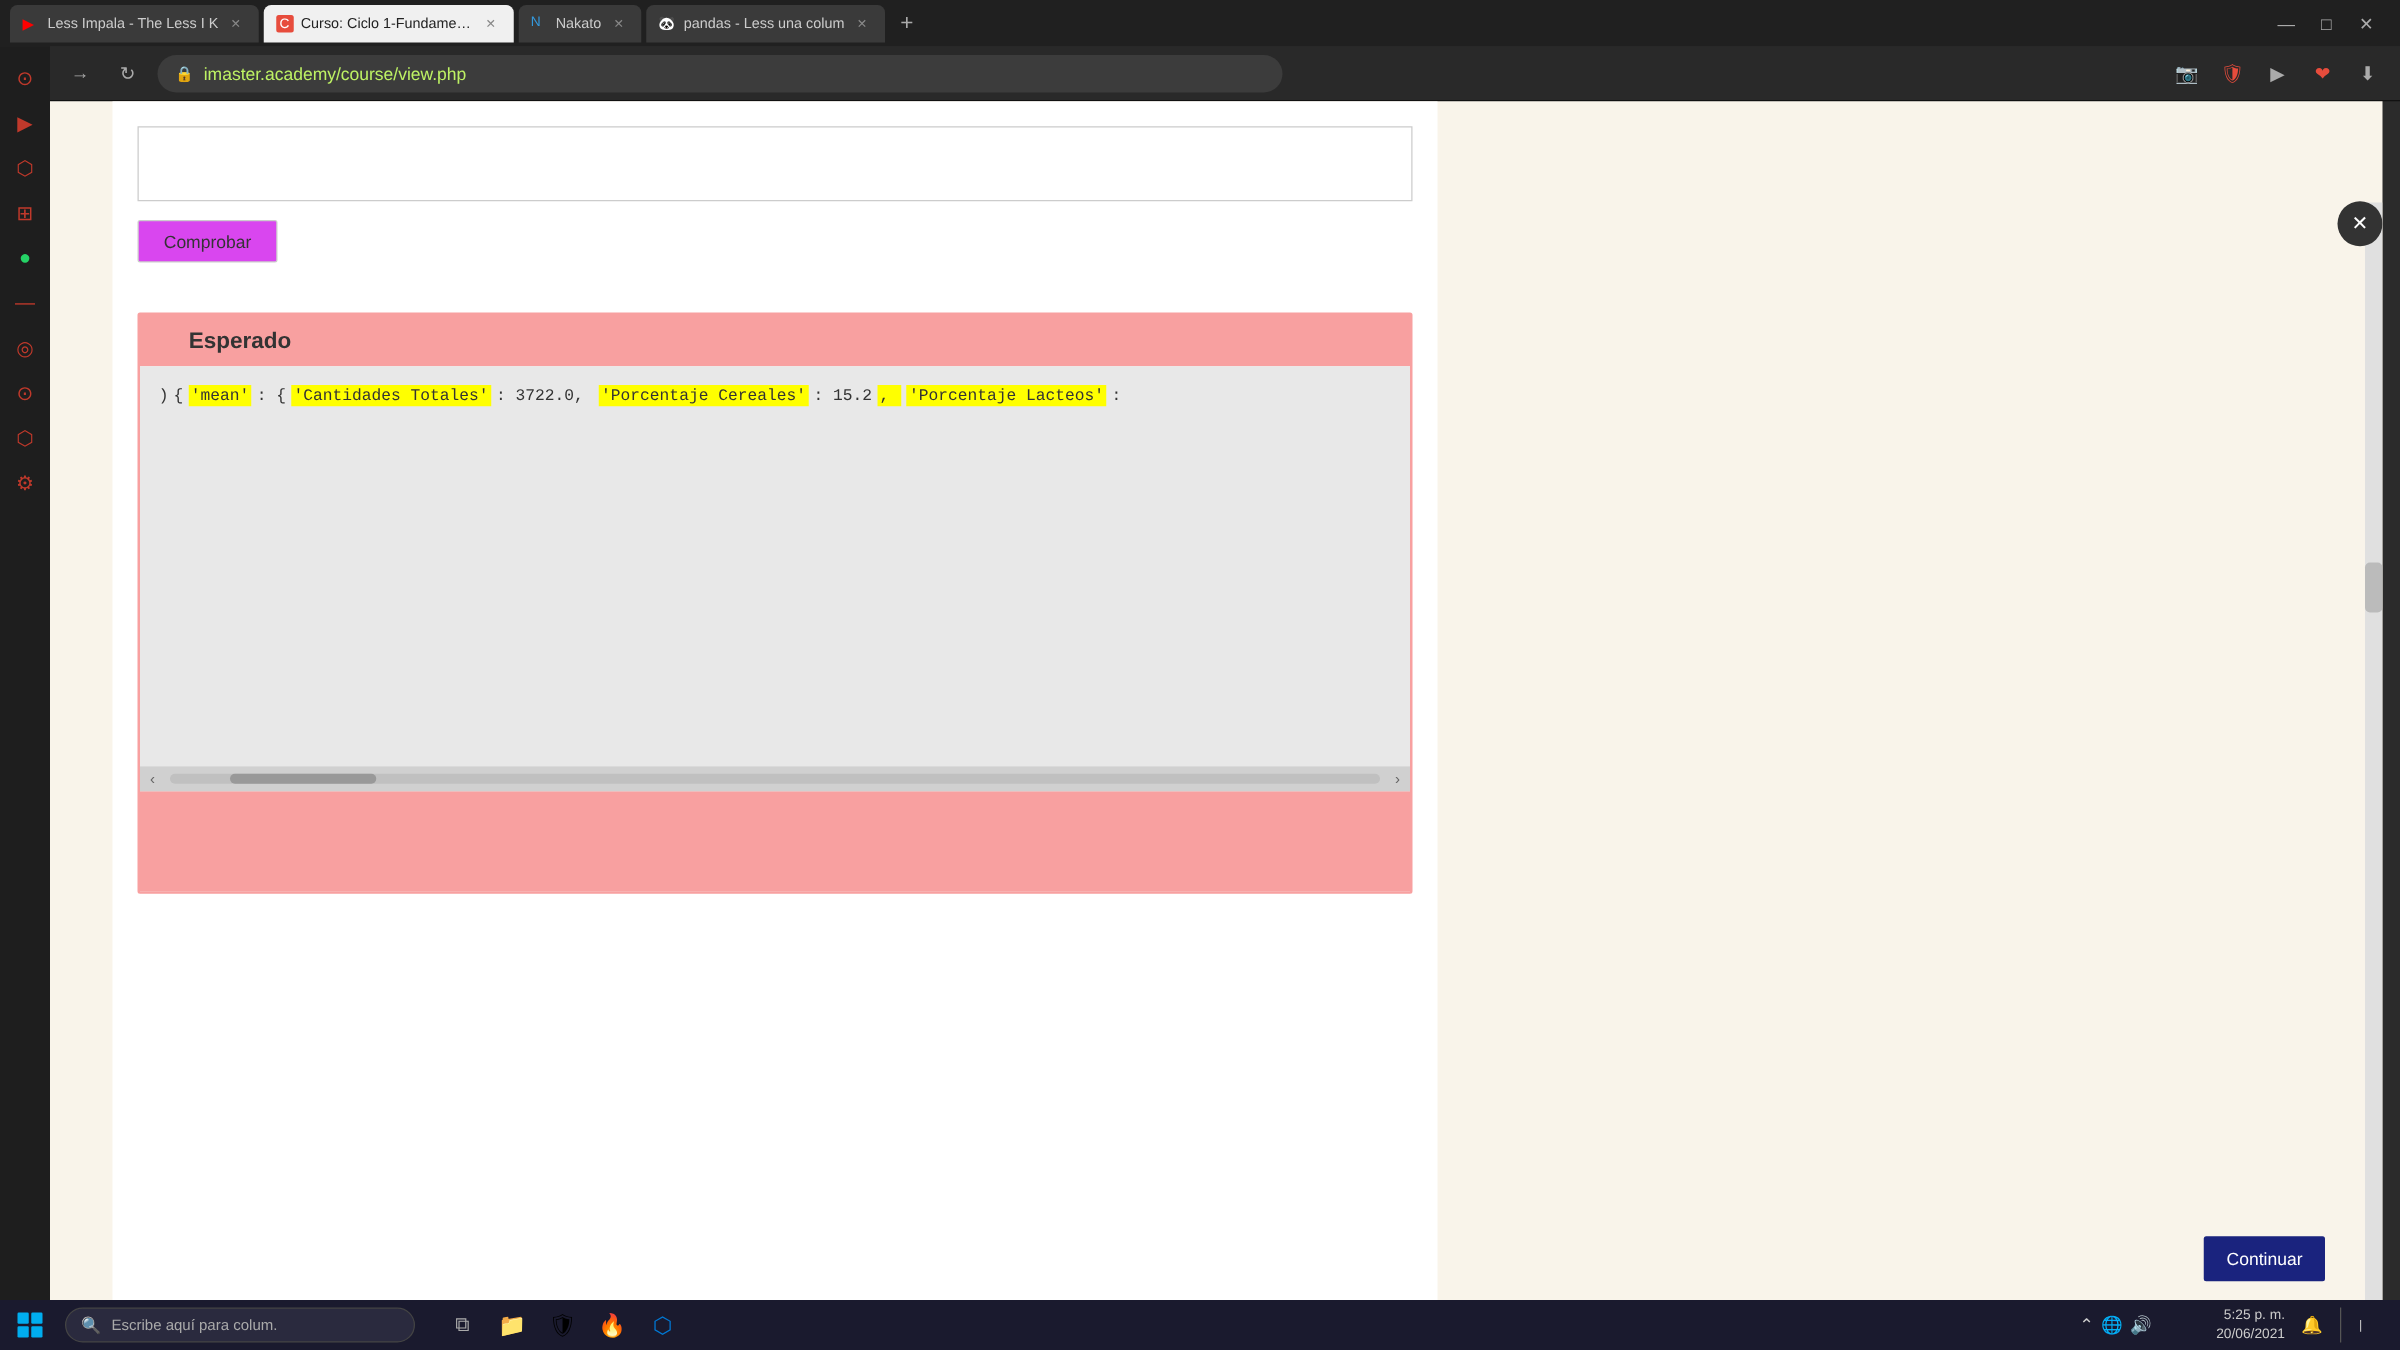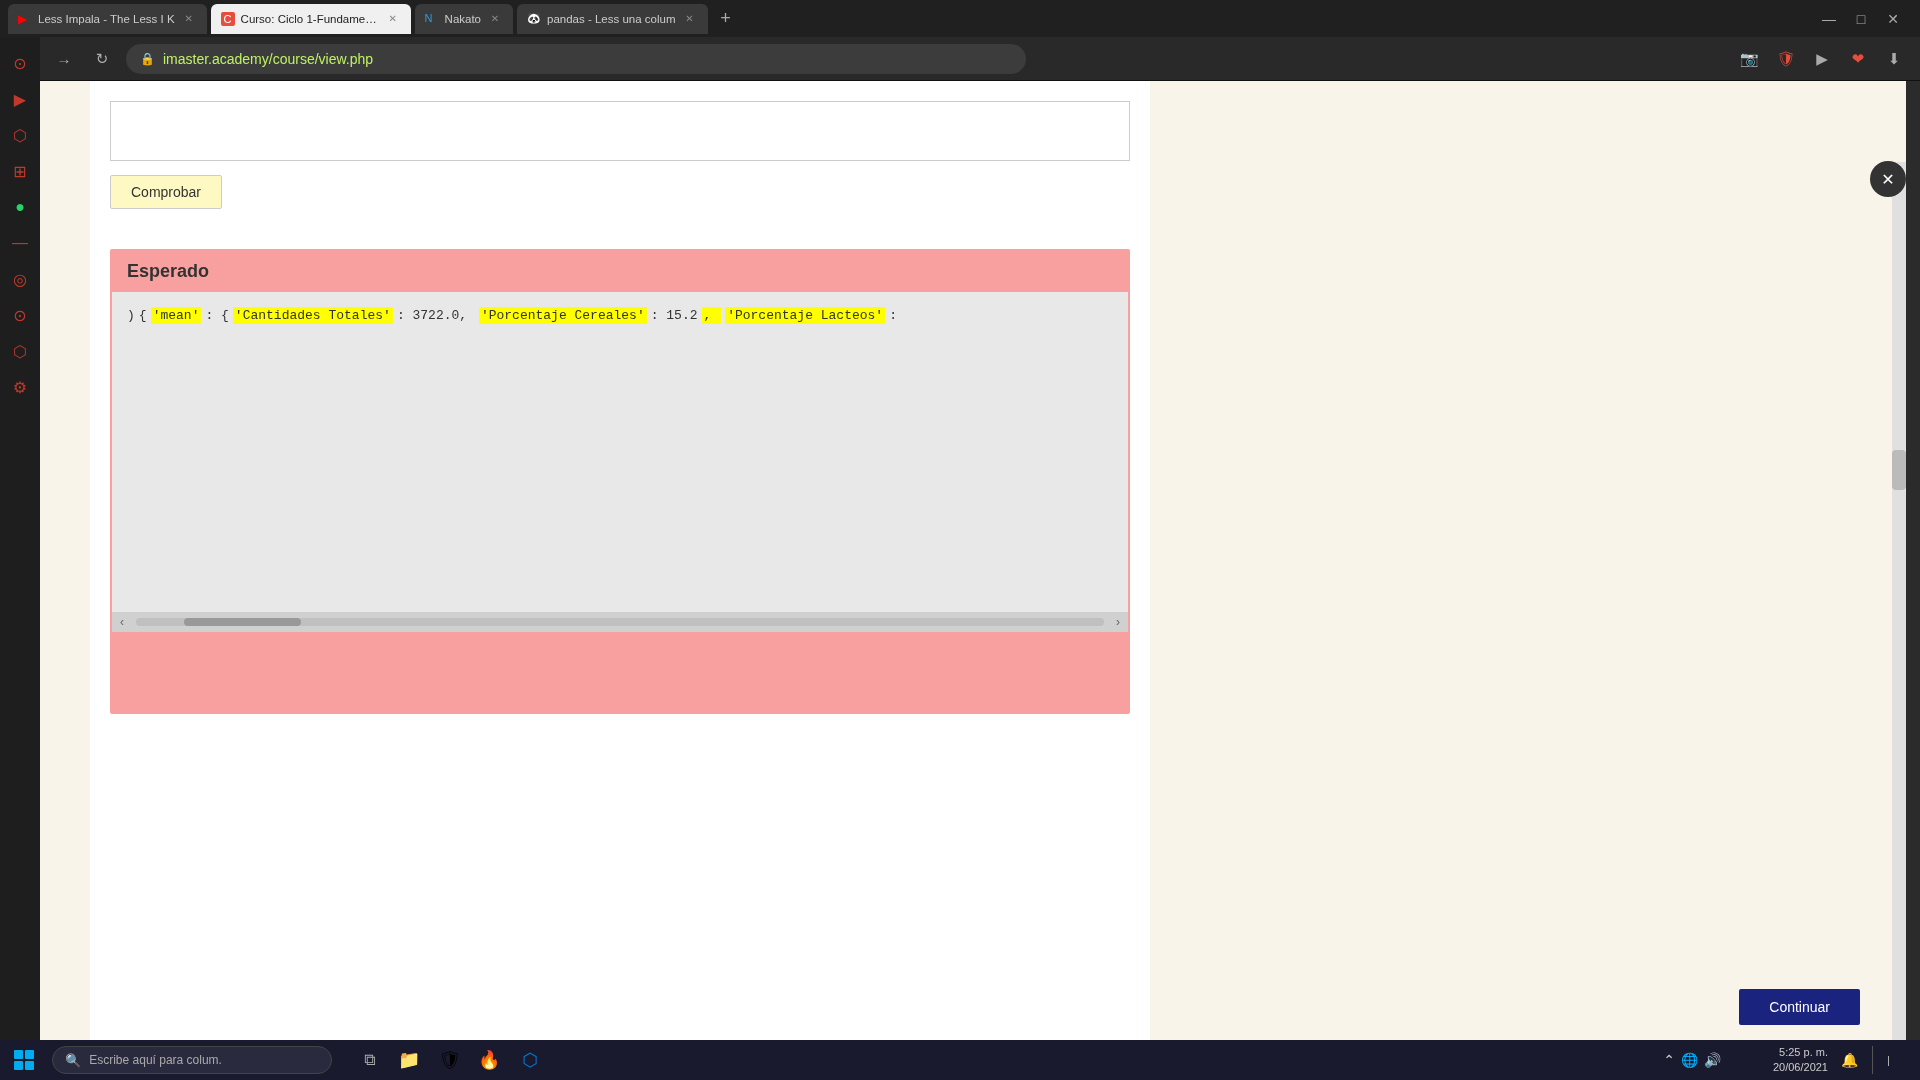"Comprobar" .comprobar-btn { background: #fef9c3 -> #d946ef }
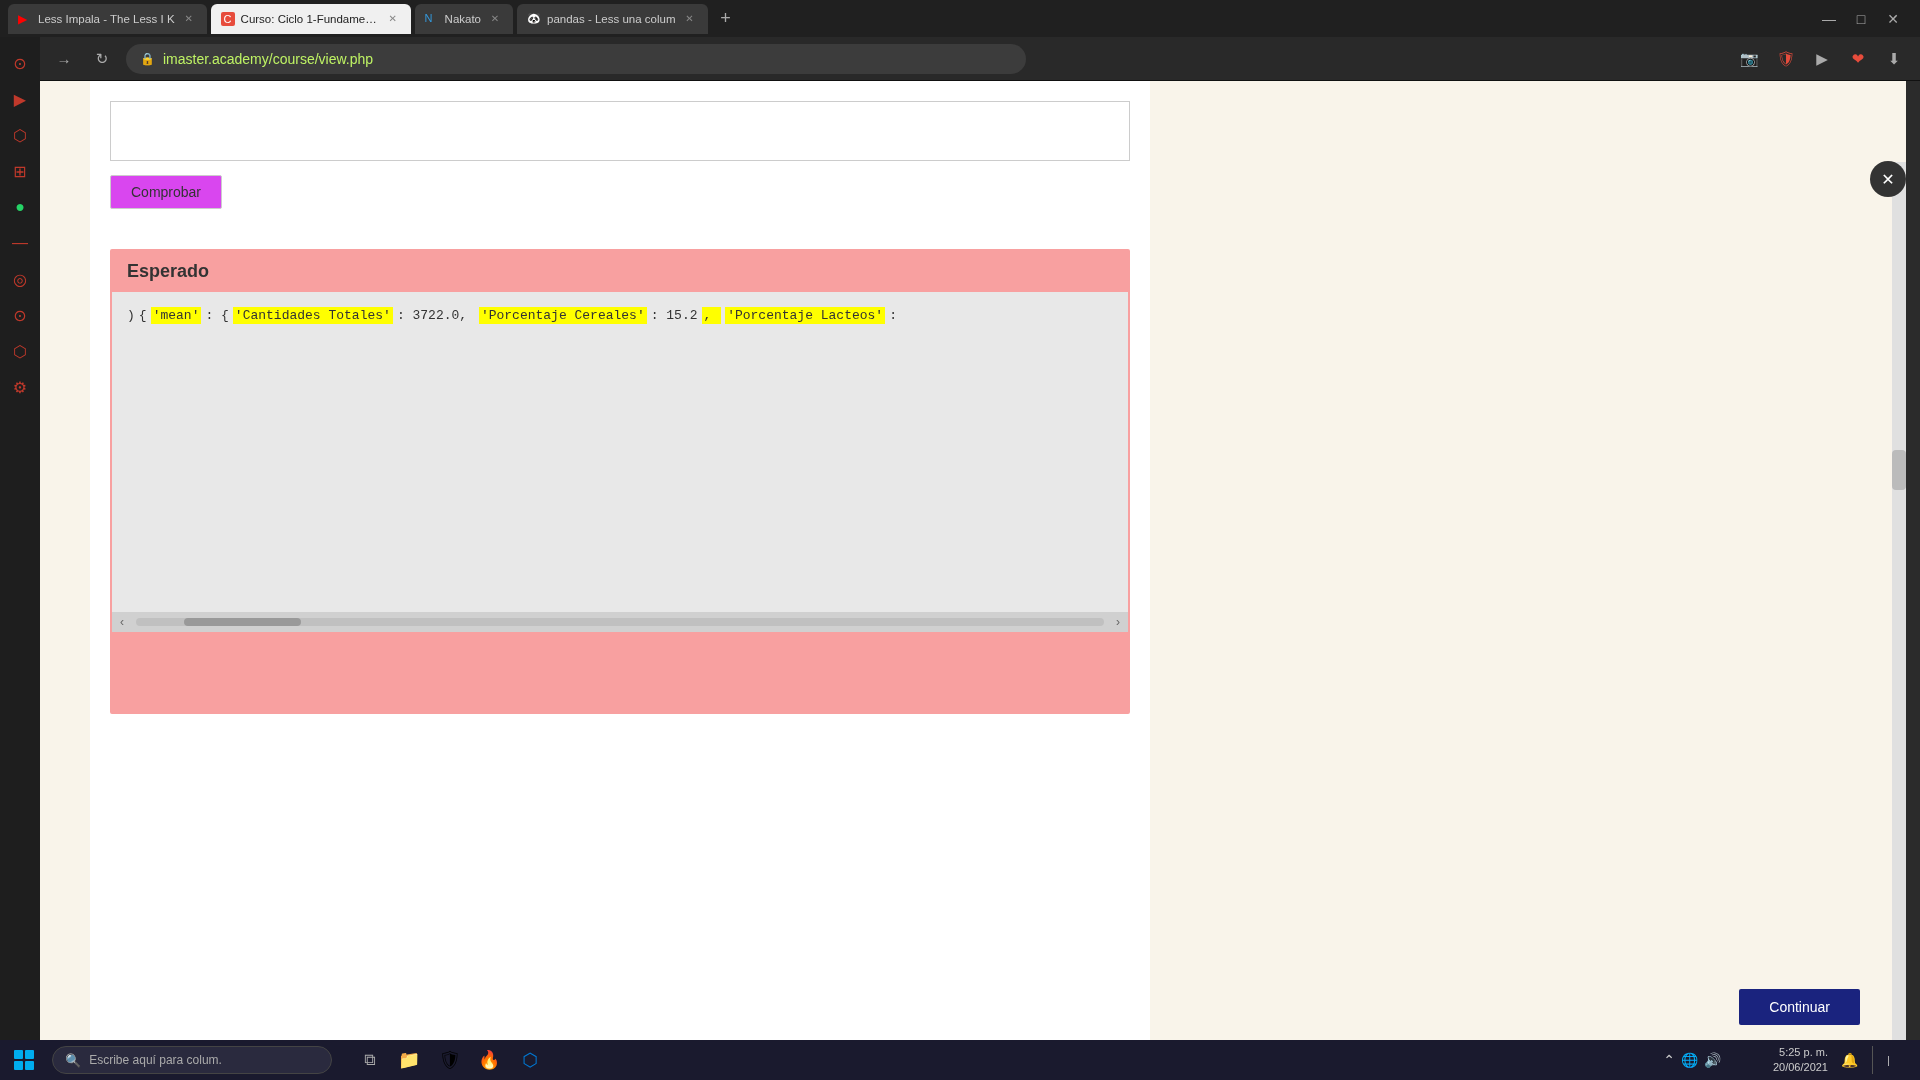"Esperado" .expected-title { margin-left: none -> 24px }
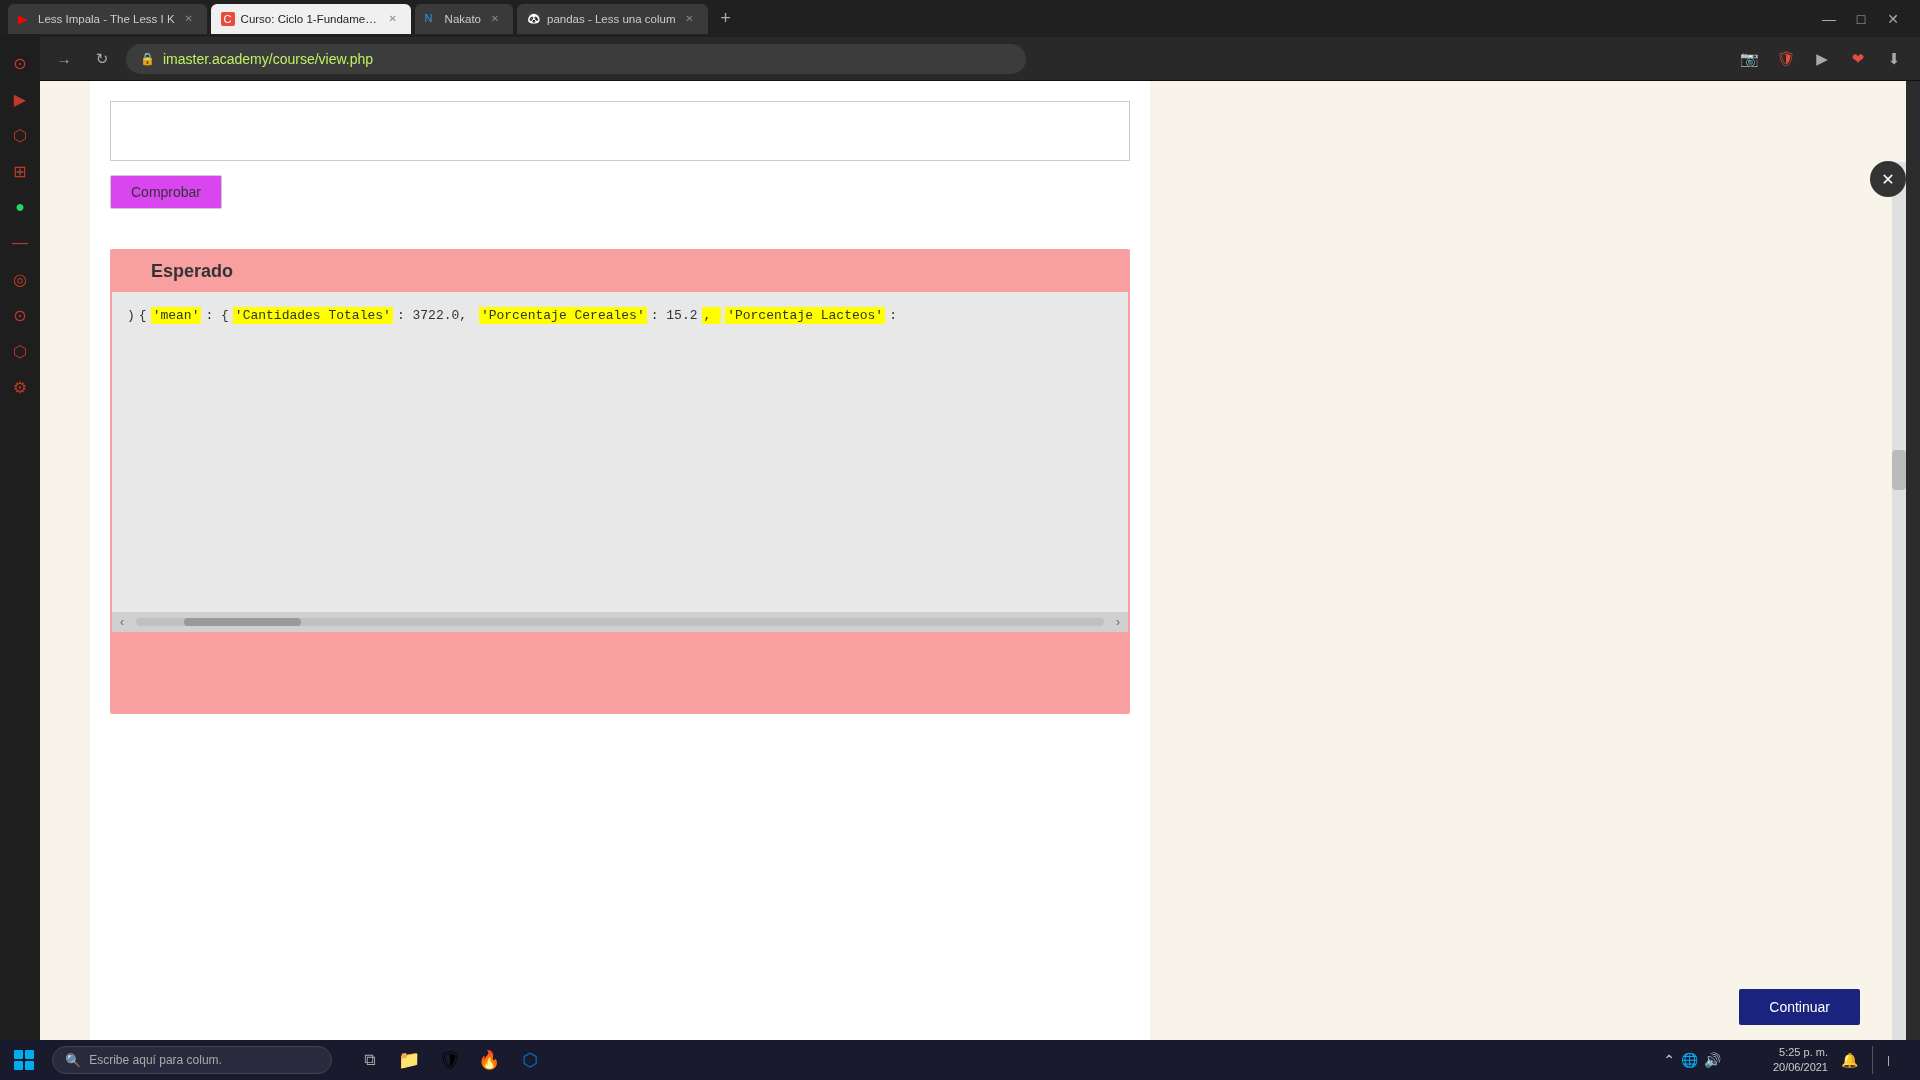"Continuar" .bottom-action-btn { padding: 10px 30px -> 10px 18px }
